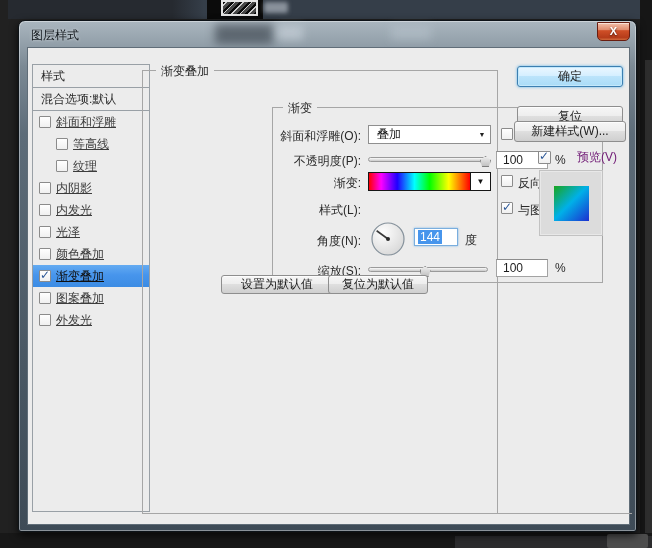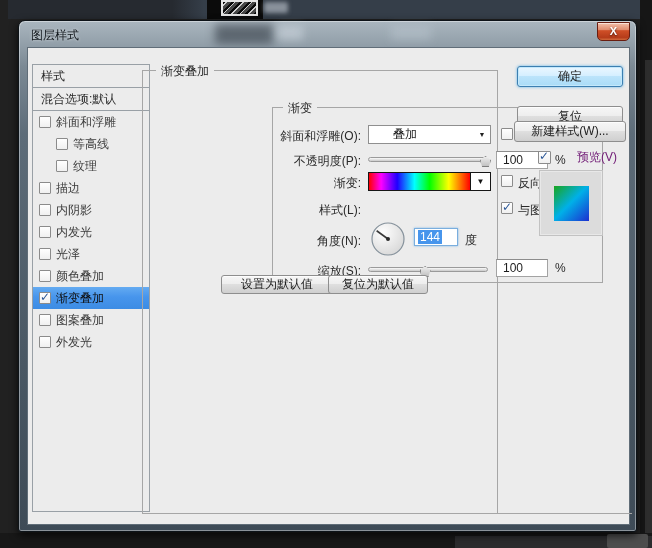"斜面和浮雕" .sitem { text-decoration: none -> underline }
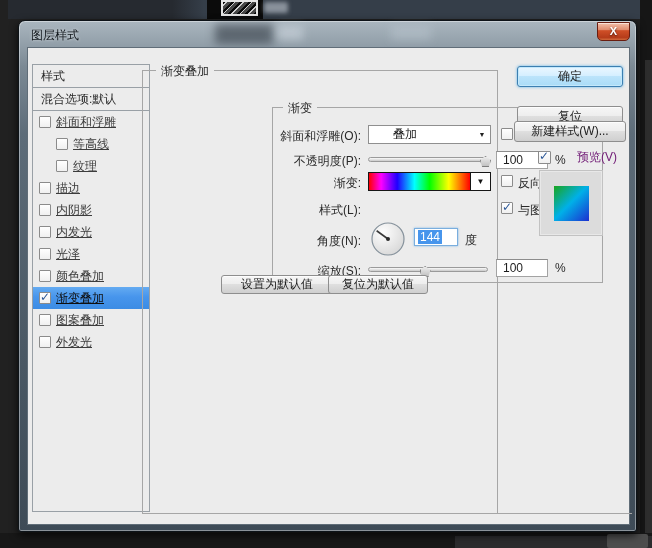"叠加" .dropdown .dtext { padding-left: 24px -> 8px }
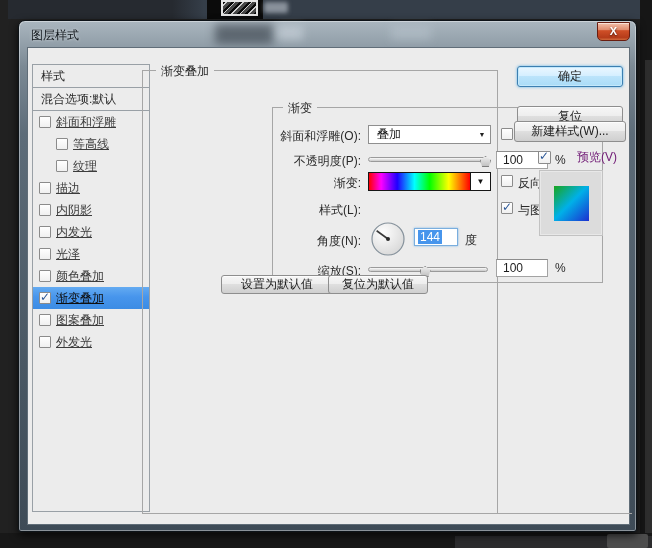"描边" div.sitem { html: <div> <span></span> <span>描边</span> </div> -> none }
